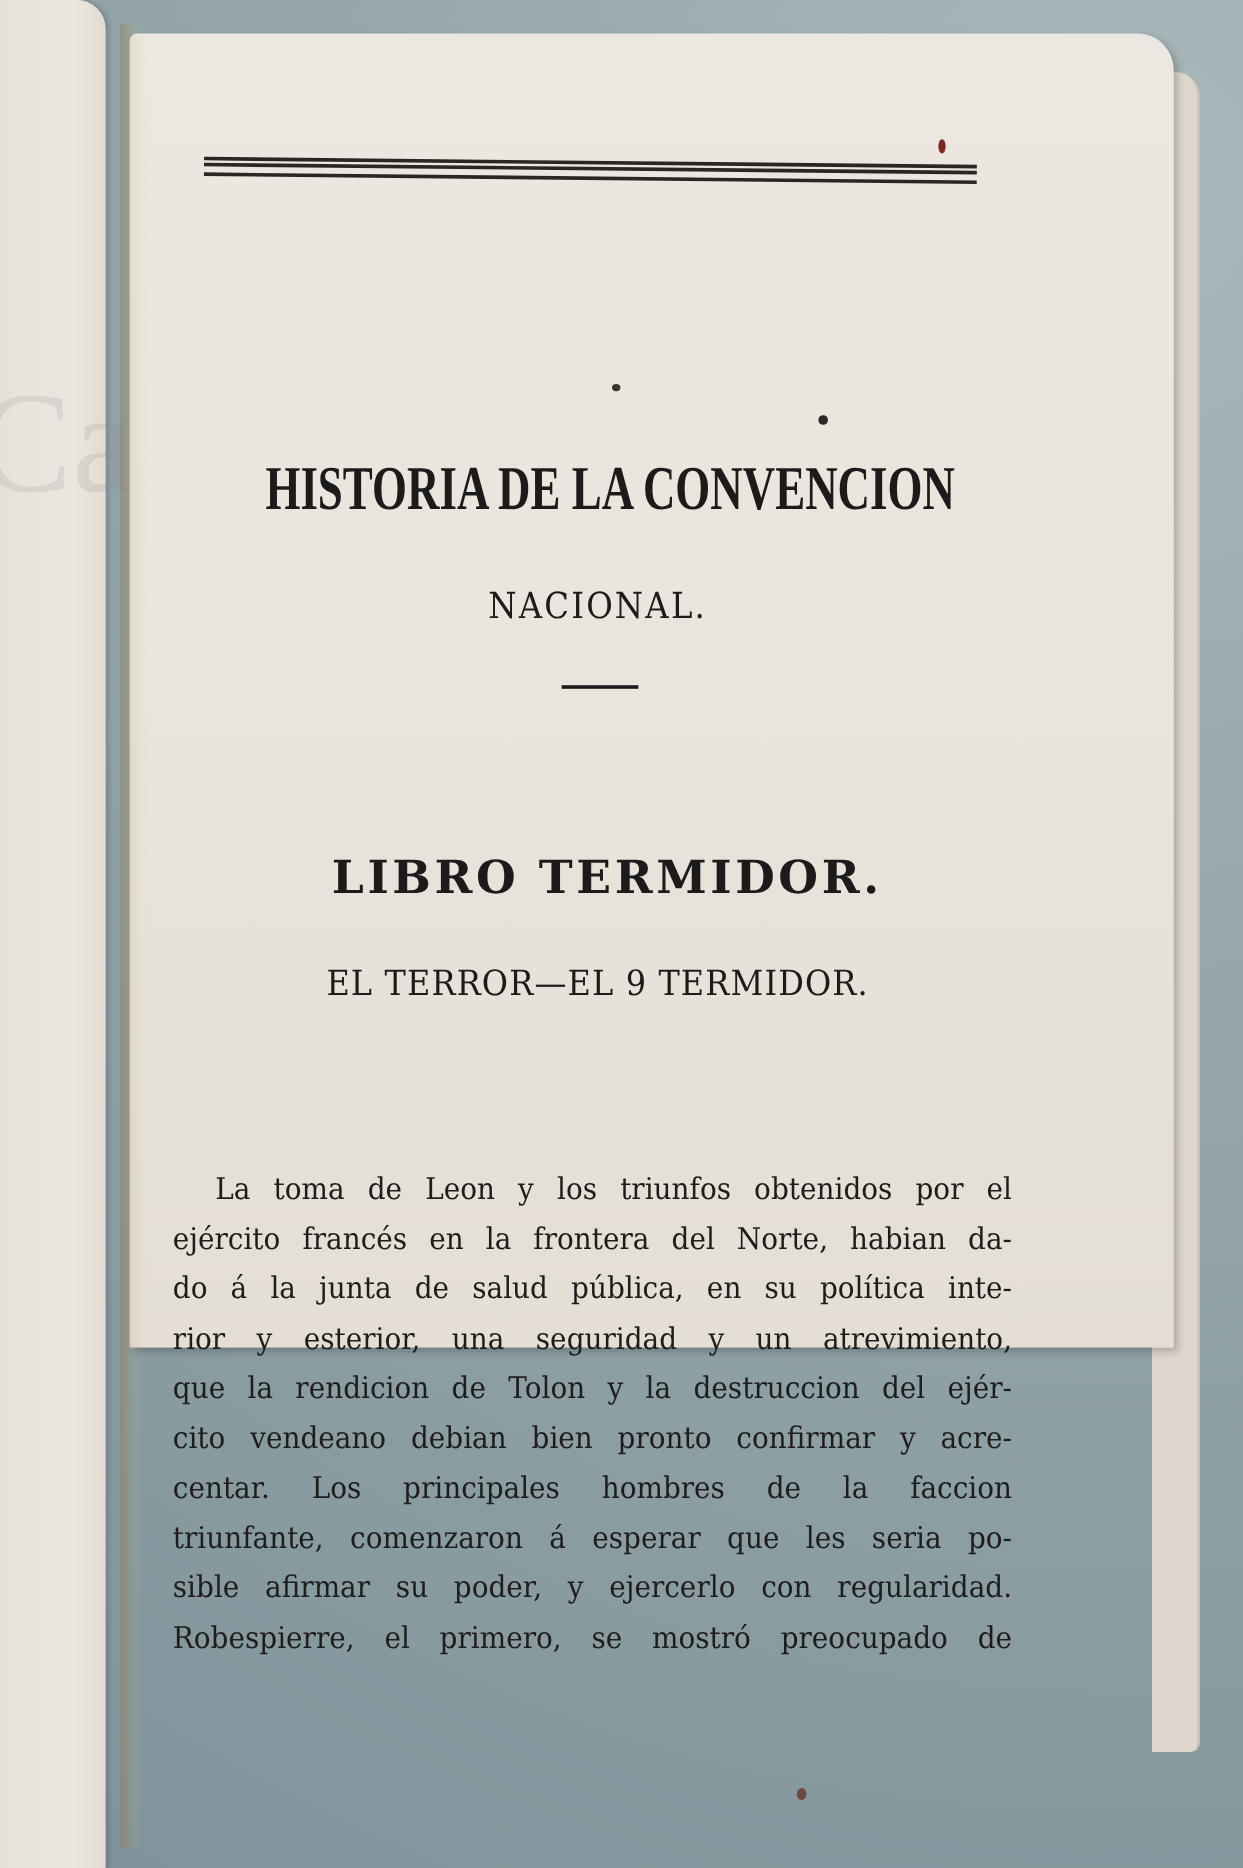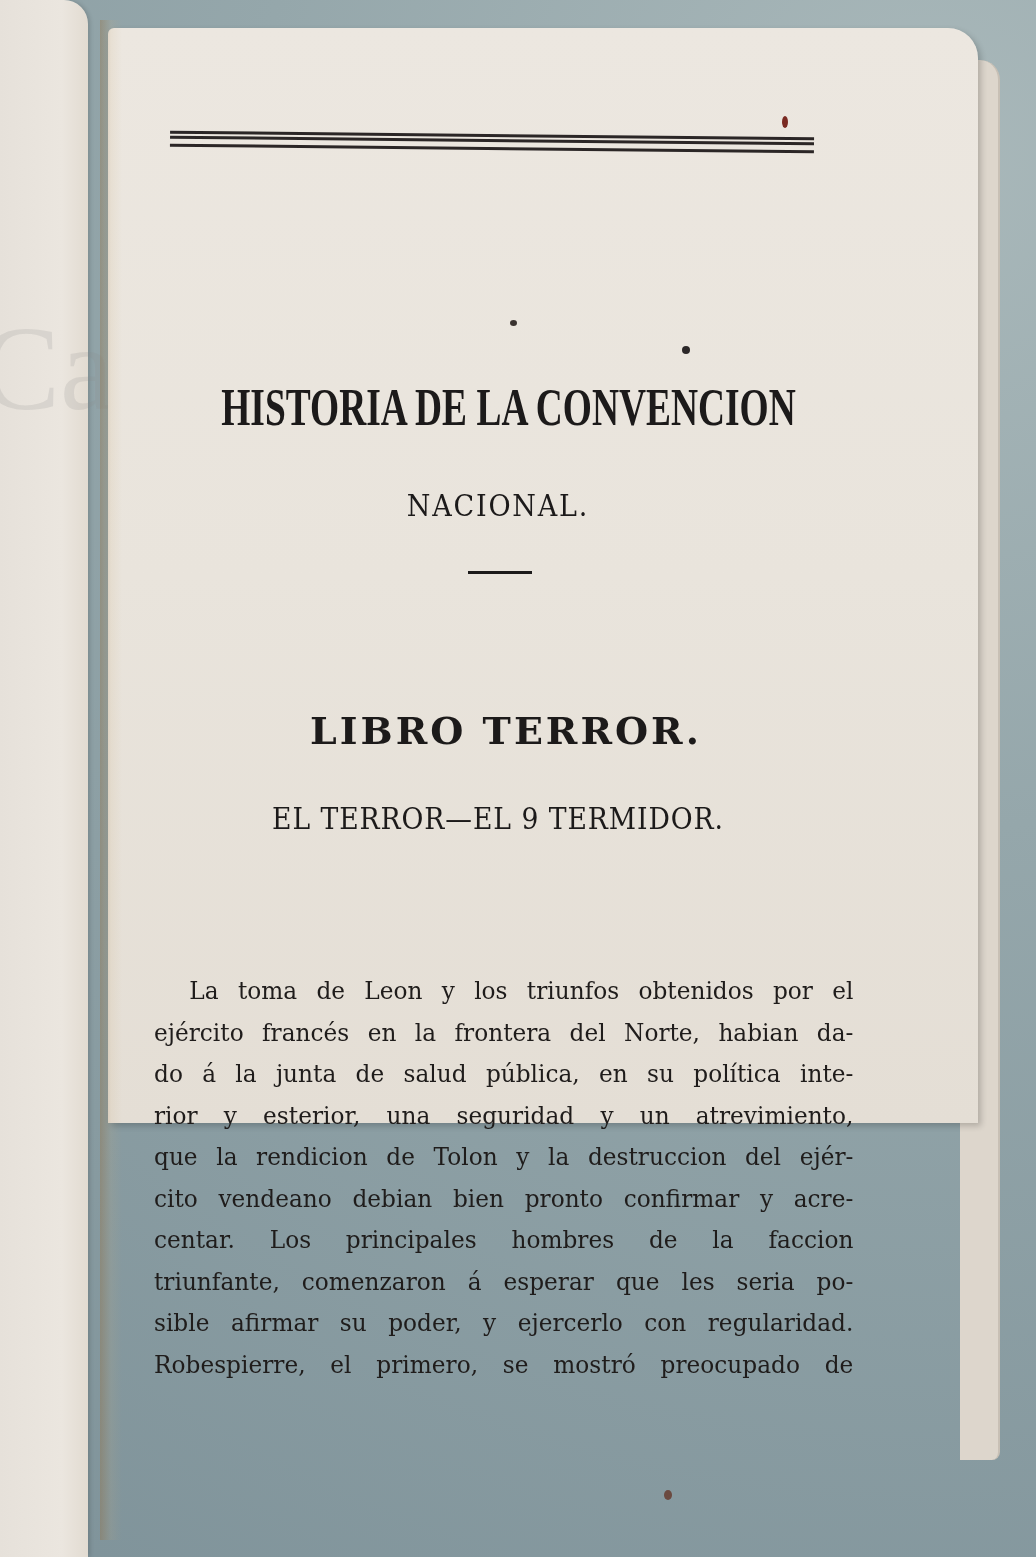"LIBRO TERROR." div.title { text: TERROR -> TERMIDOR }
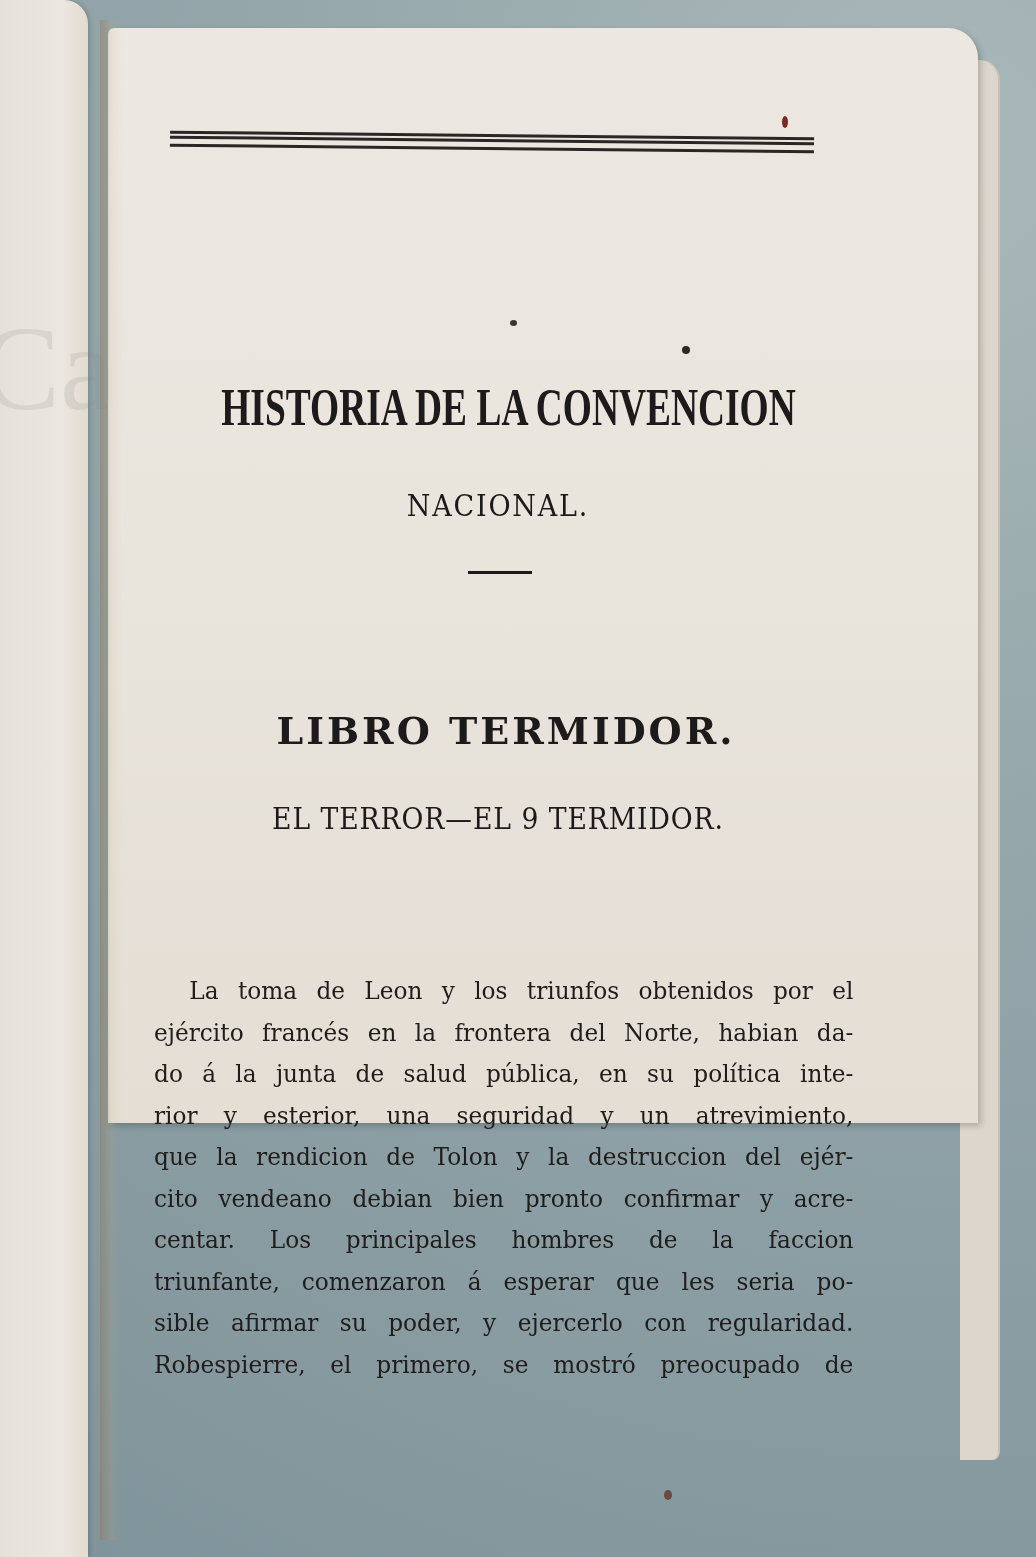"La toma de Leon y" .body-text { margin-left: 10px -> none }
